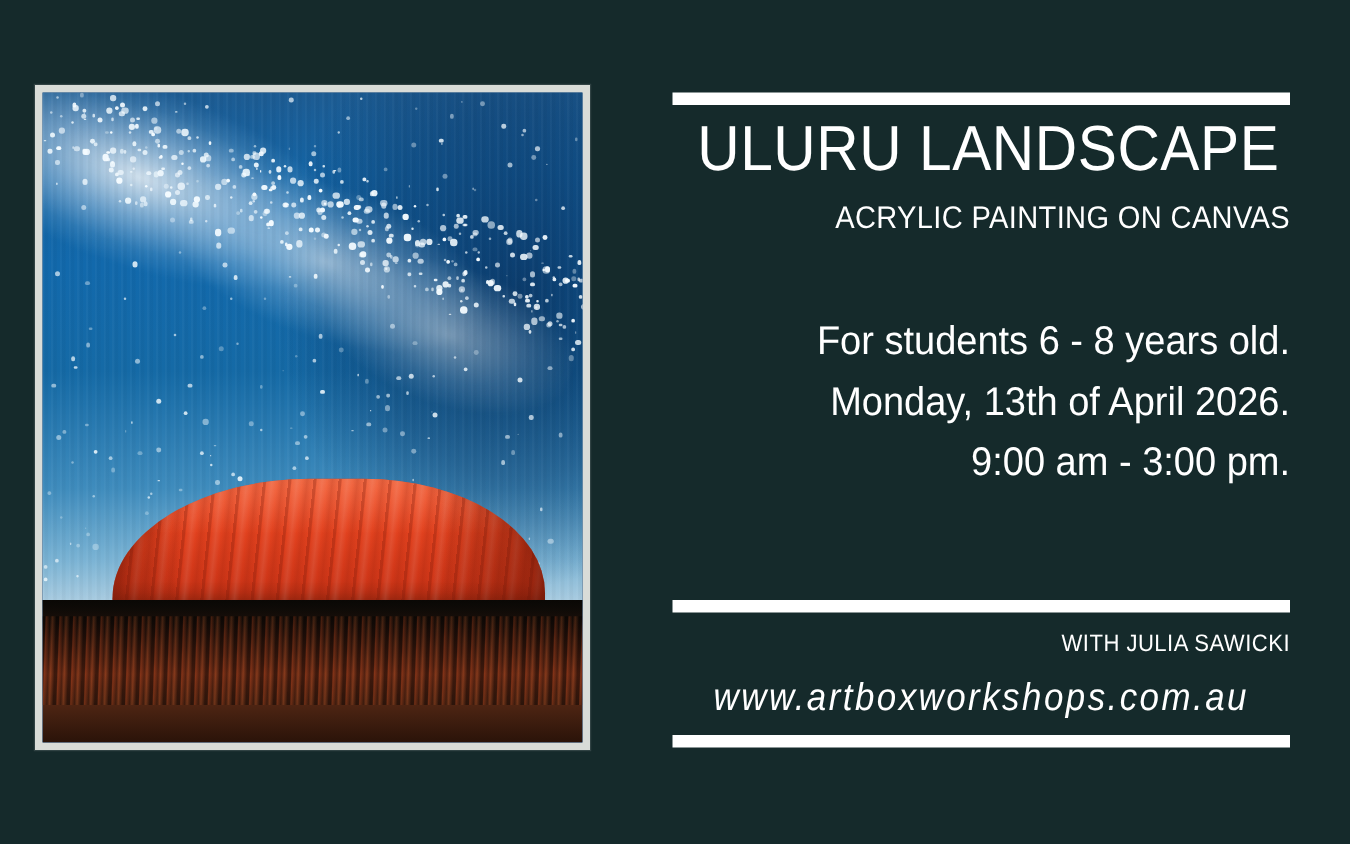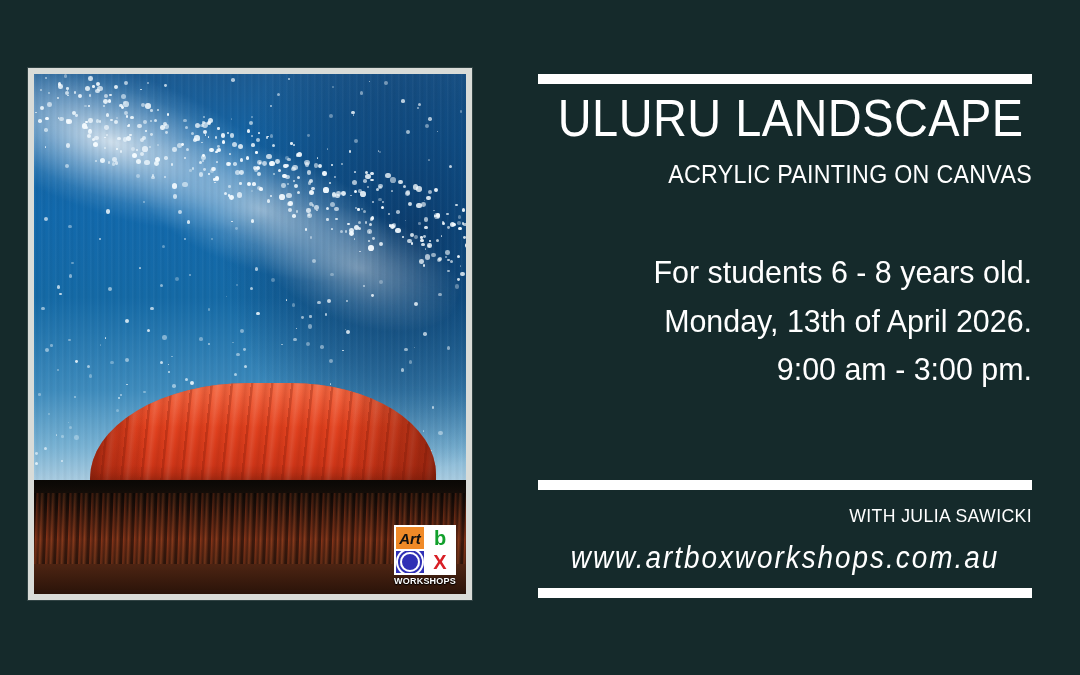"Art" div.logo { html: <div> <div> <div>Art</div> <div>b</div> <div> <span></span> </div> <div>X</div> </div> <div>WORKSHOPS</div> </div> -> none }
